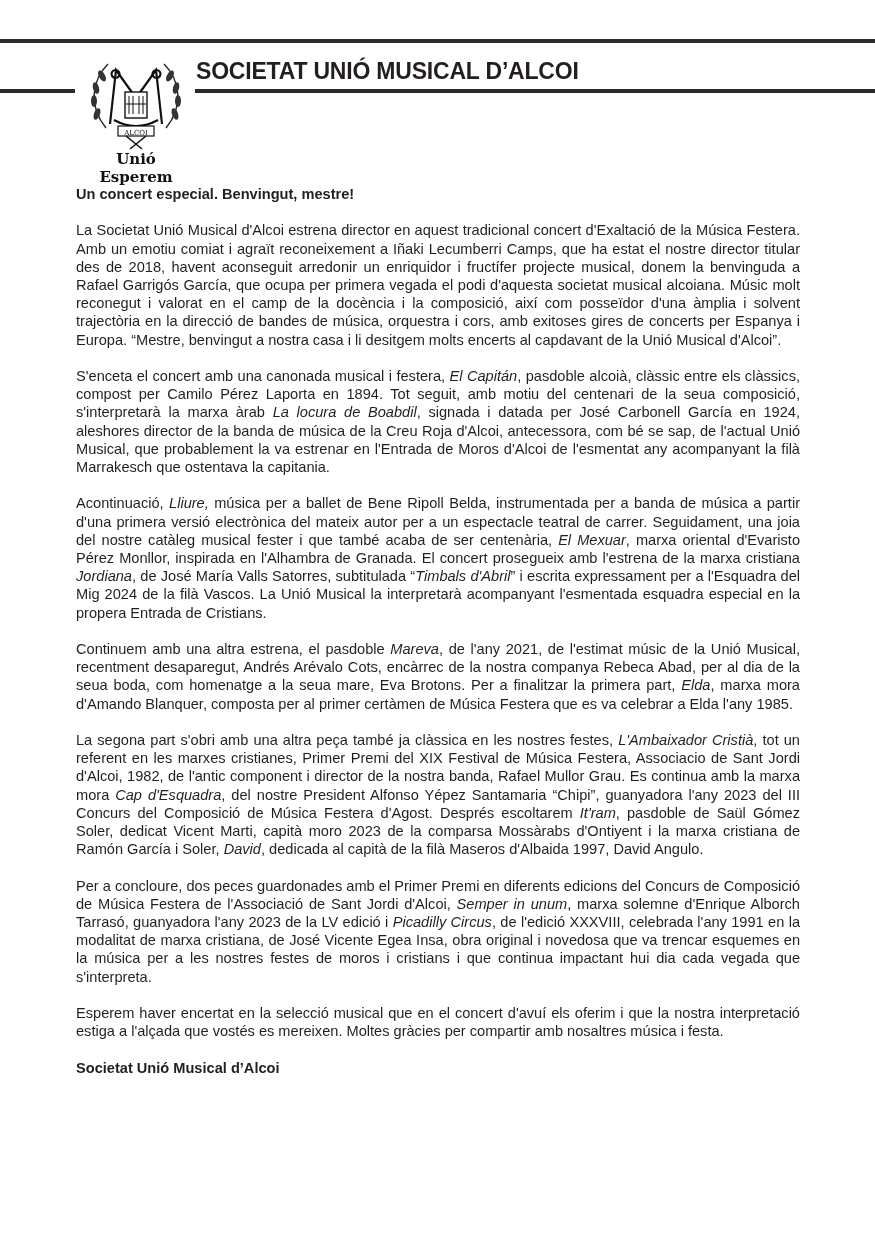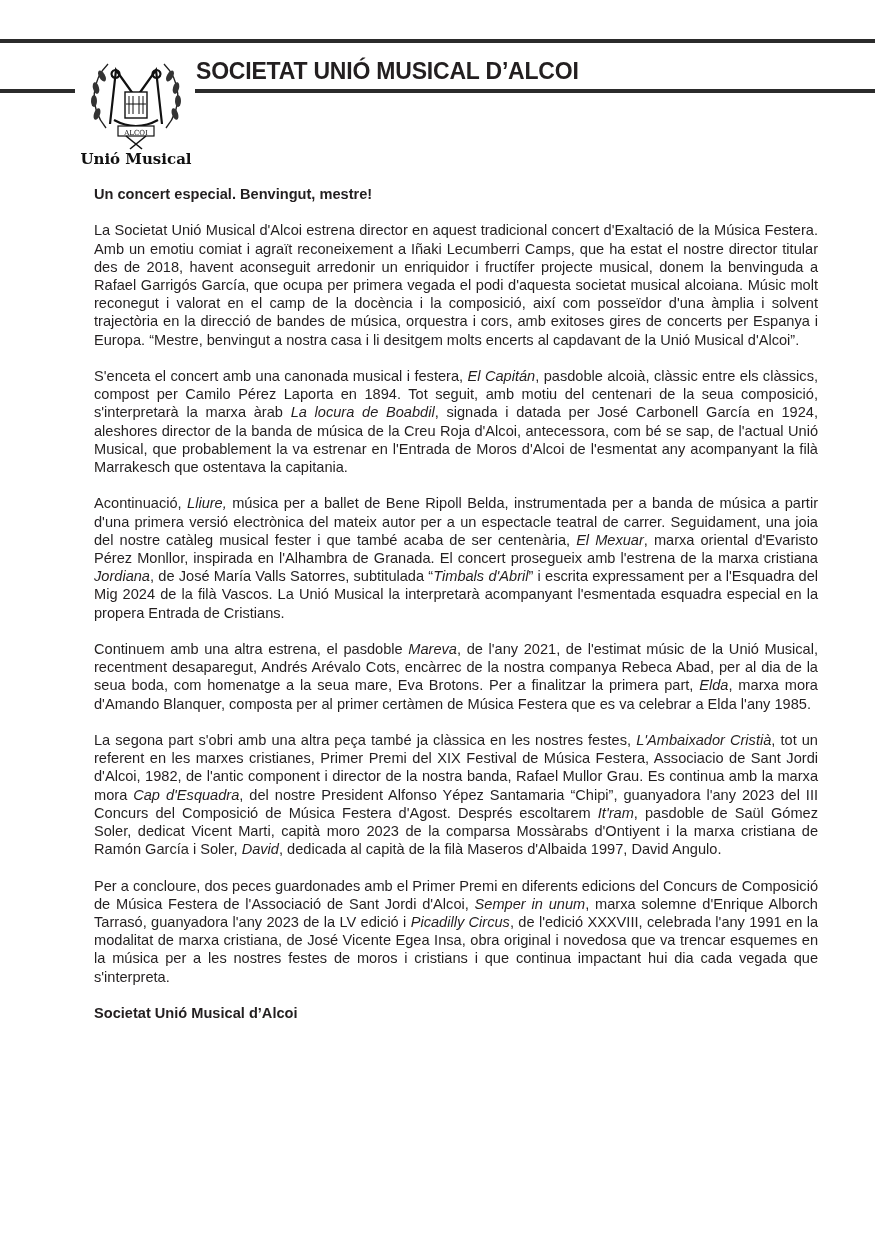"Unió Musical" div.logo-caption { text: Musical -> Esperem }
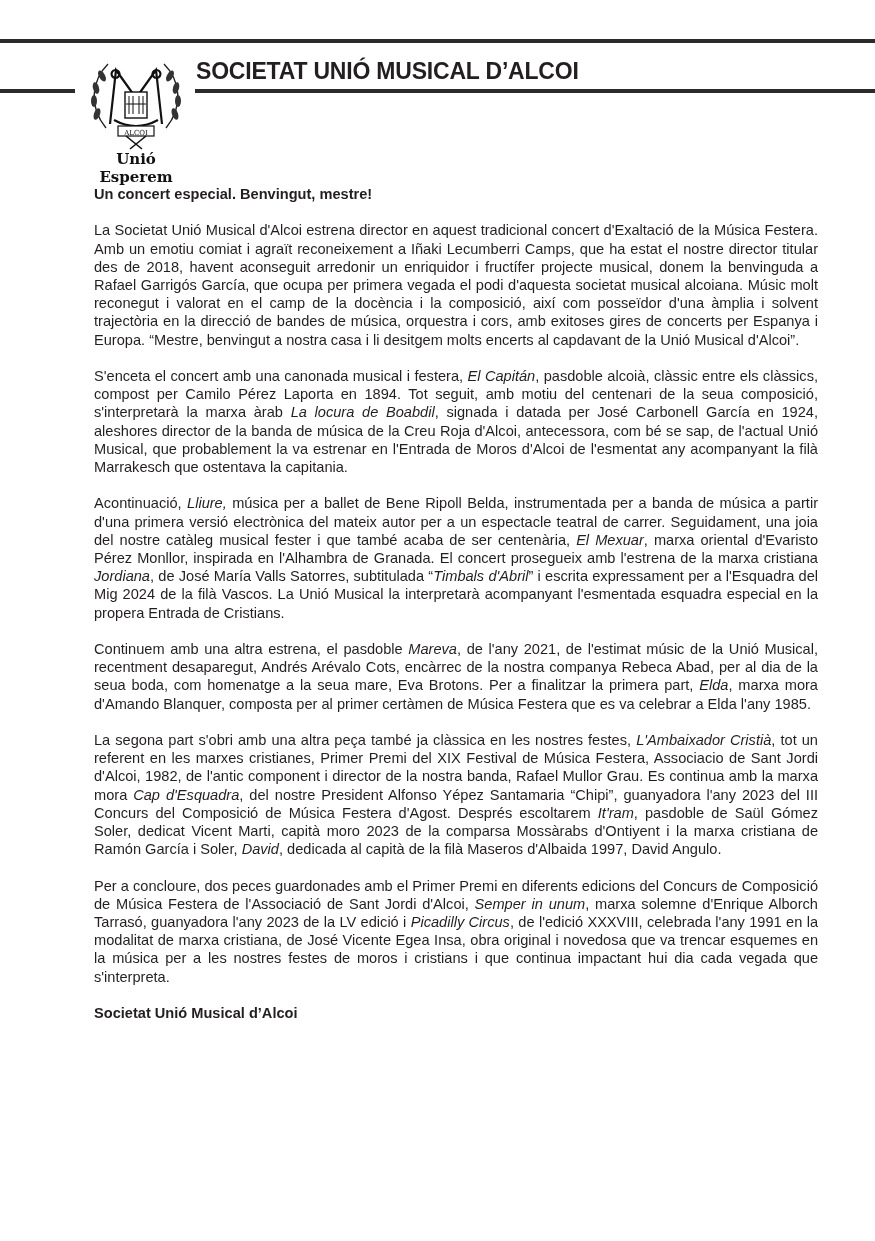"Un concert especial. Benvingut, mestre!" .content { left: 94px -> 76px }
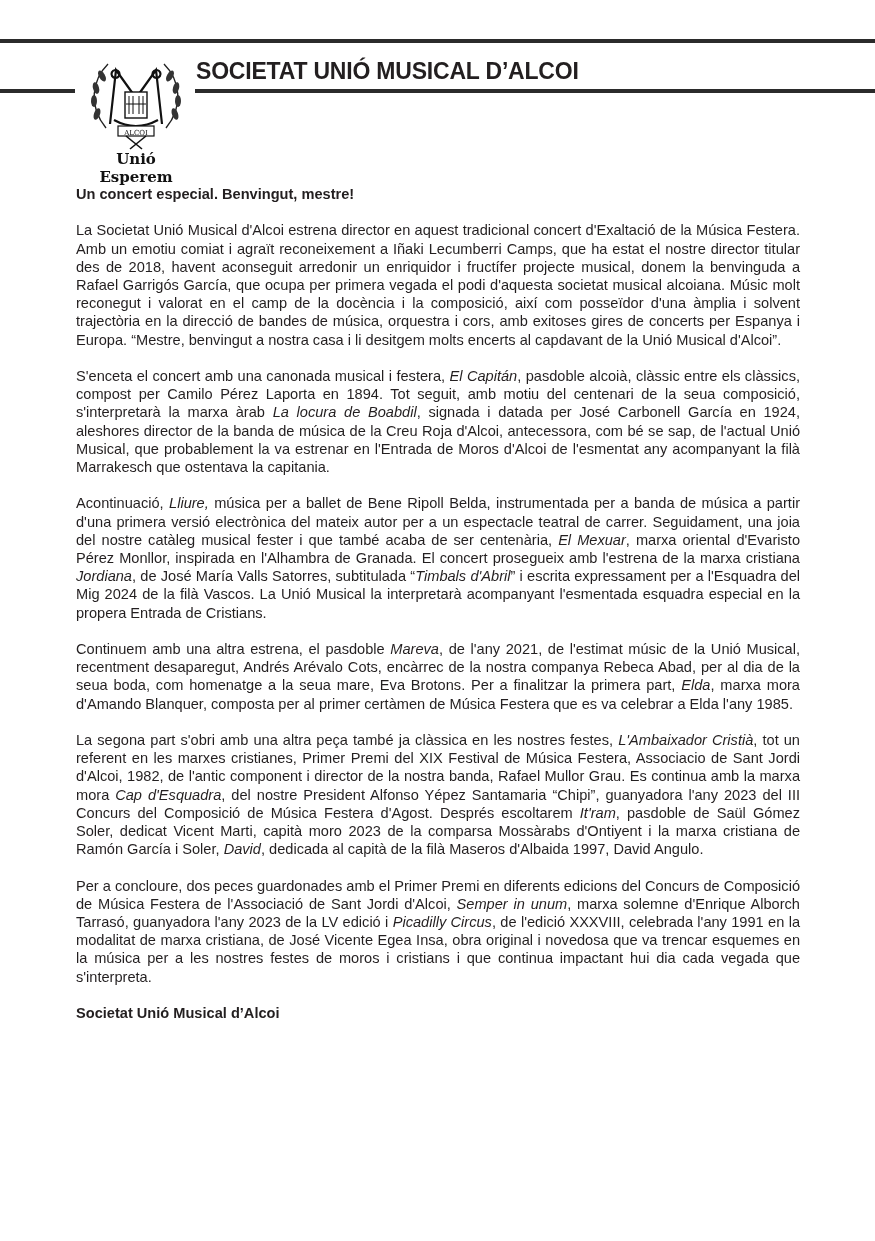"Esperem haver encertat en la" p { html: none -> <p><span>Esperem haver encertat en la selecció musical que en el concert d'avuí els oferim i que la nostra interpretació estiga a l'alçada que vostés es mereixen. Moltes gràcies per compartir amb nosaltres música i festa.</span></p> }
